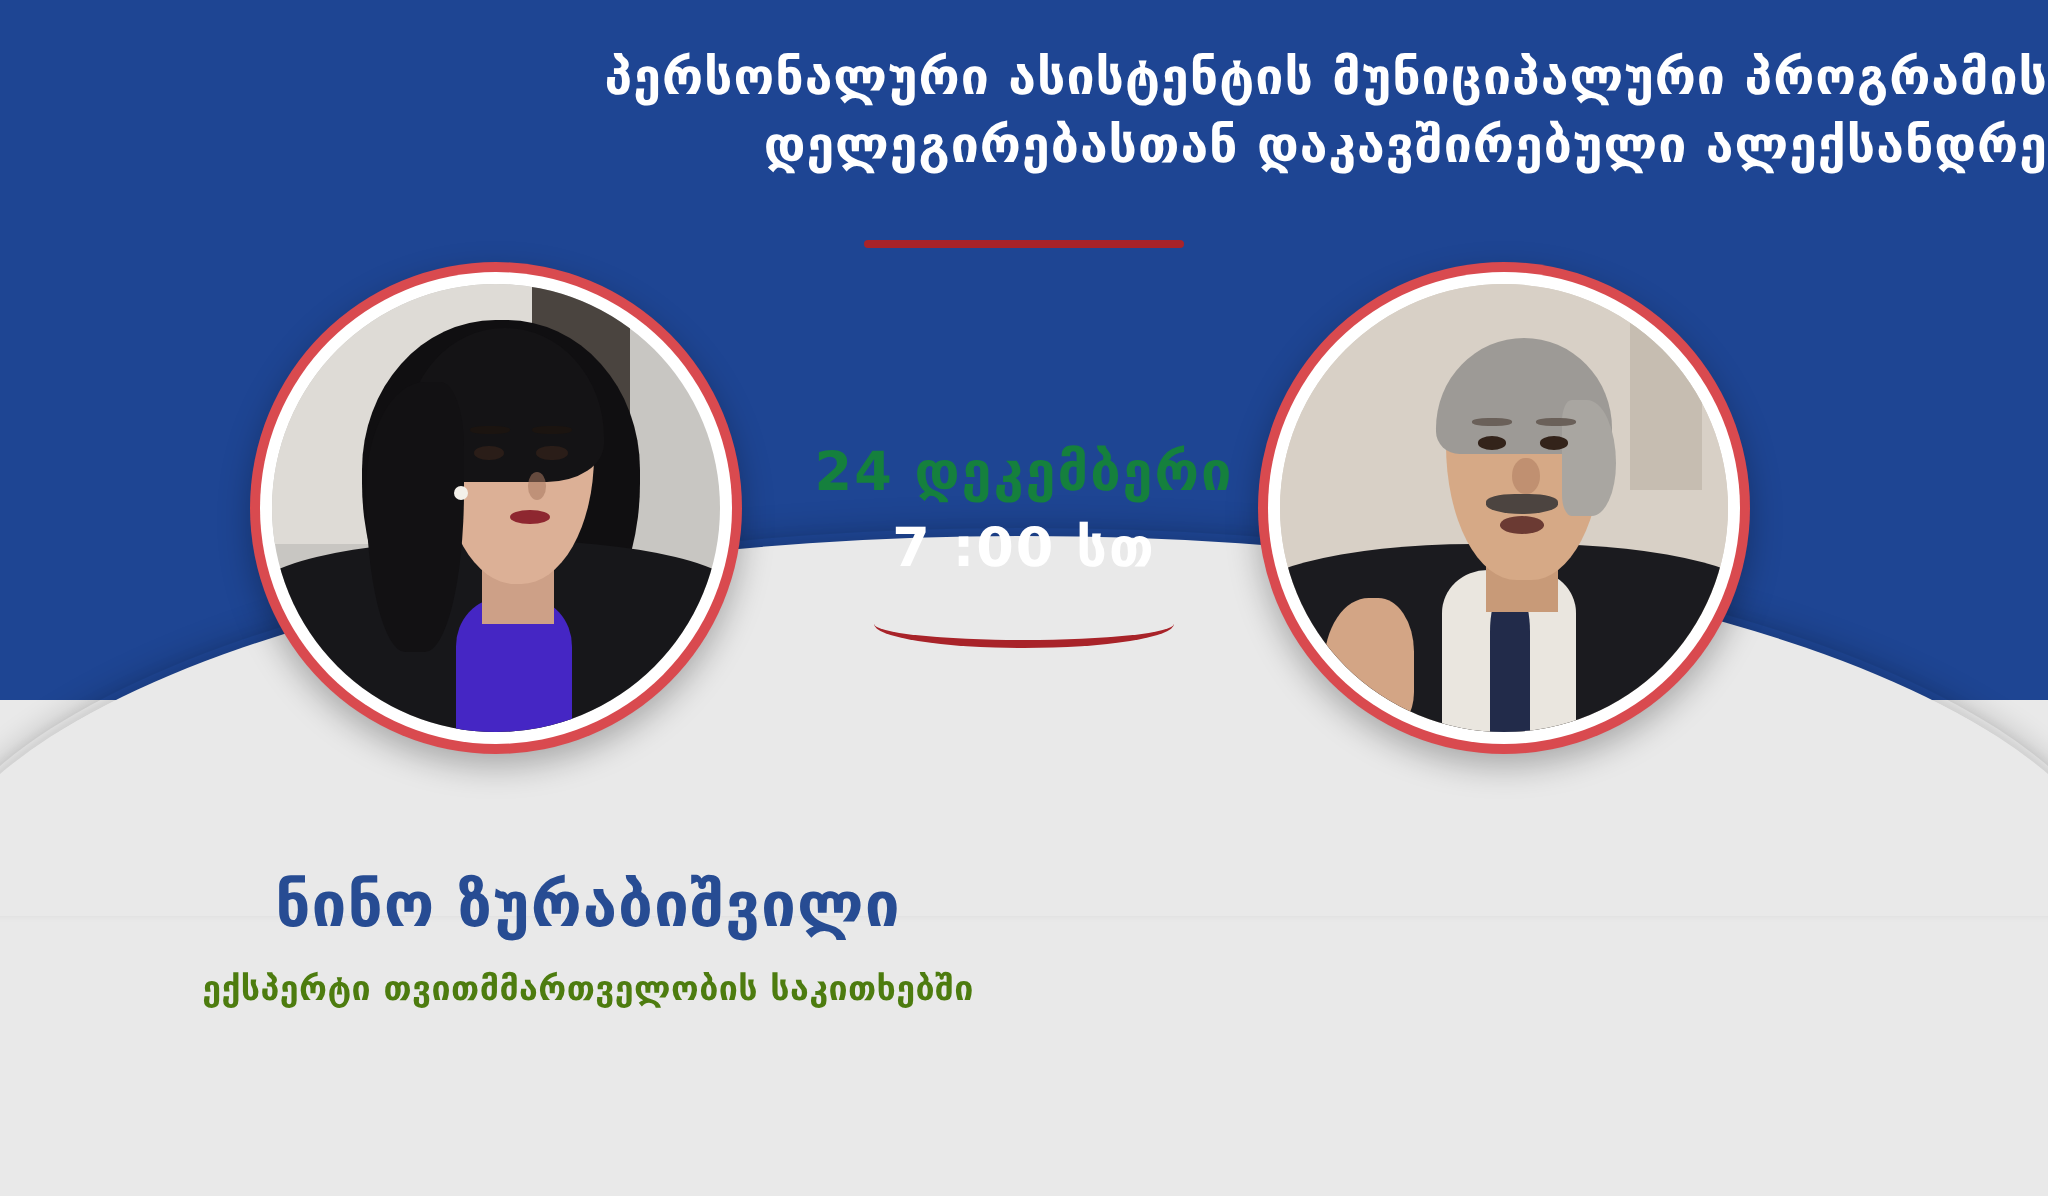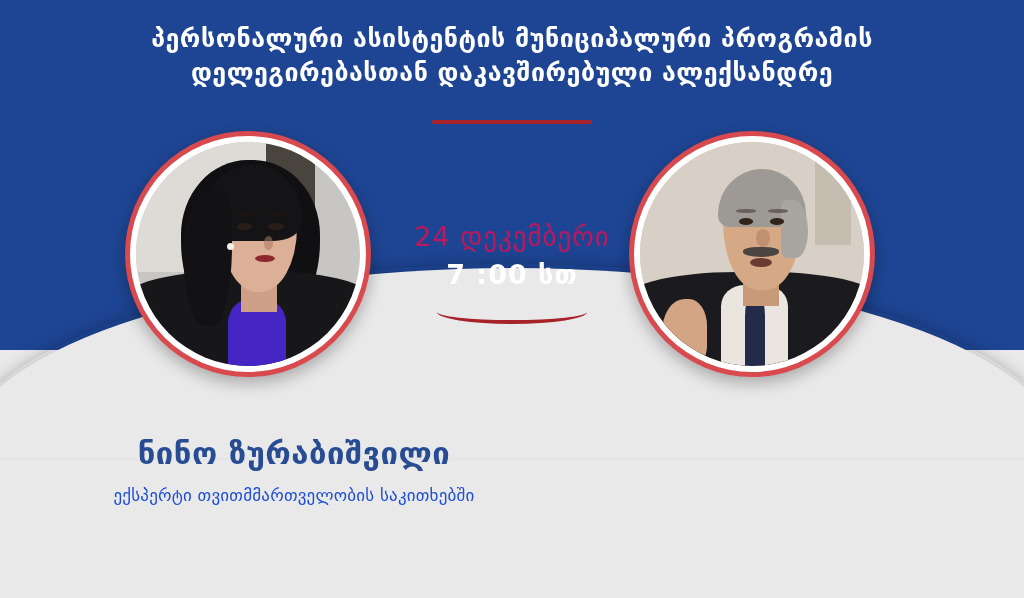"პერსონალური ასისტენტის მუნიციპალური" .title-block { text-align: center -> right }
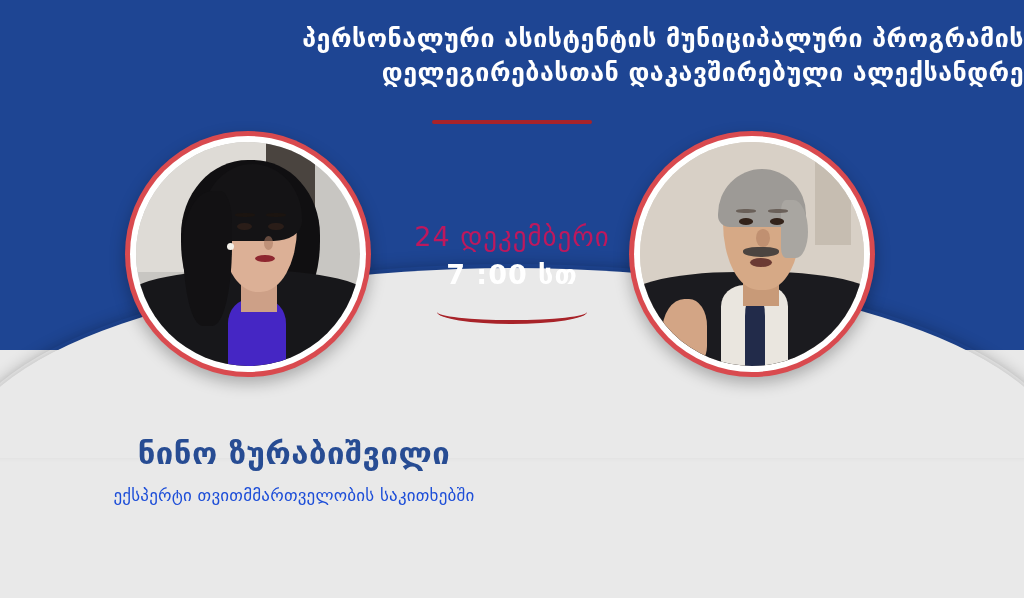"24 დეკემბერი" .date-text { color: #be185d -> #15803d; font-weight: normal -> bold }
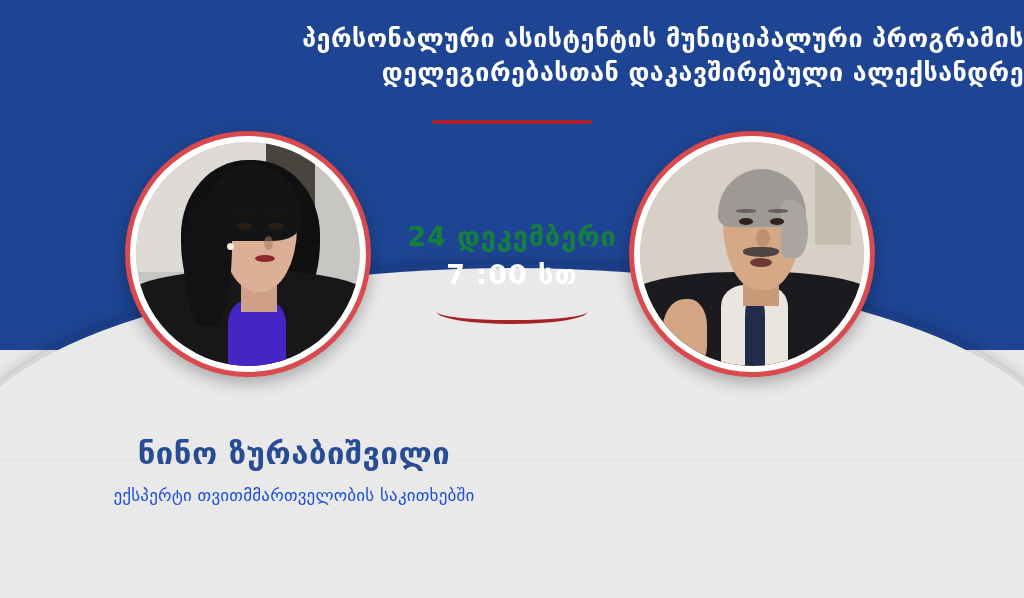"ექსპერტი თვითმმართველობის საკითხებში" .speaker-role { color: #1d4ed8 -> #4d7c0f; font-weight: normal -> bold }
